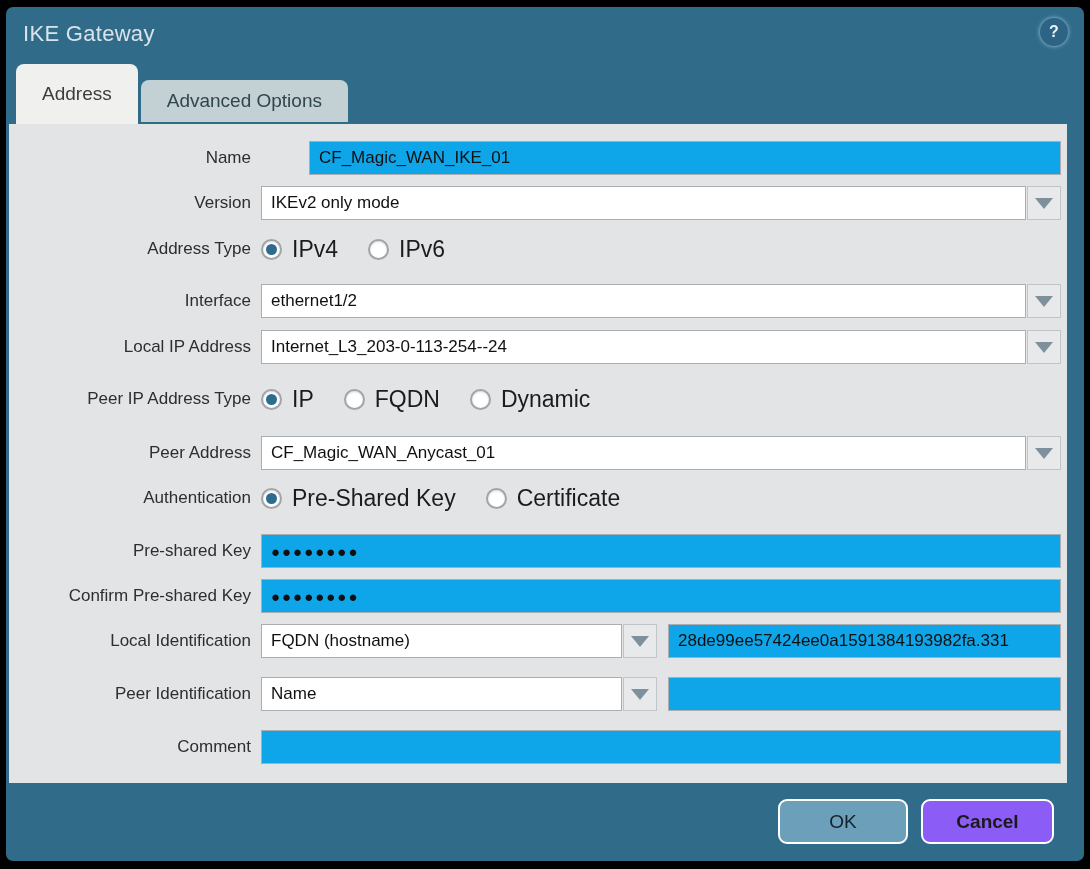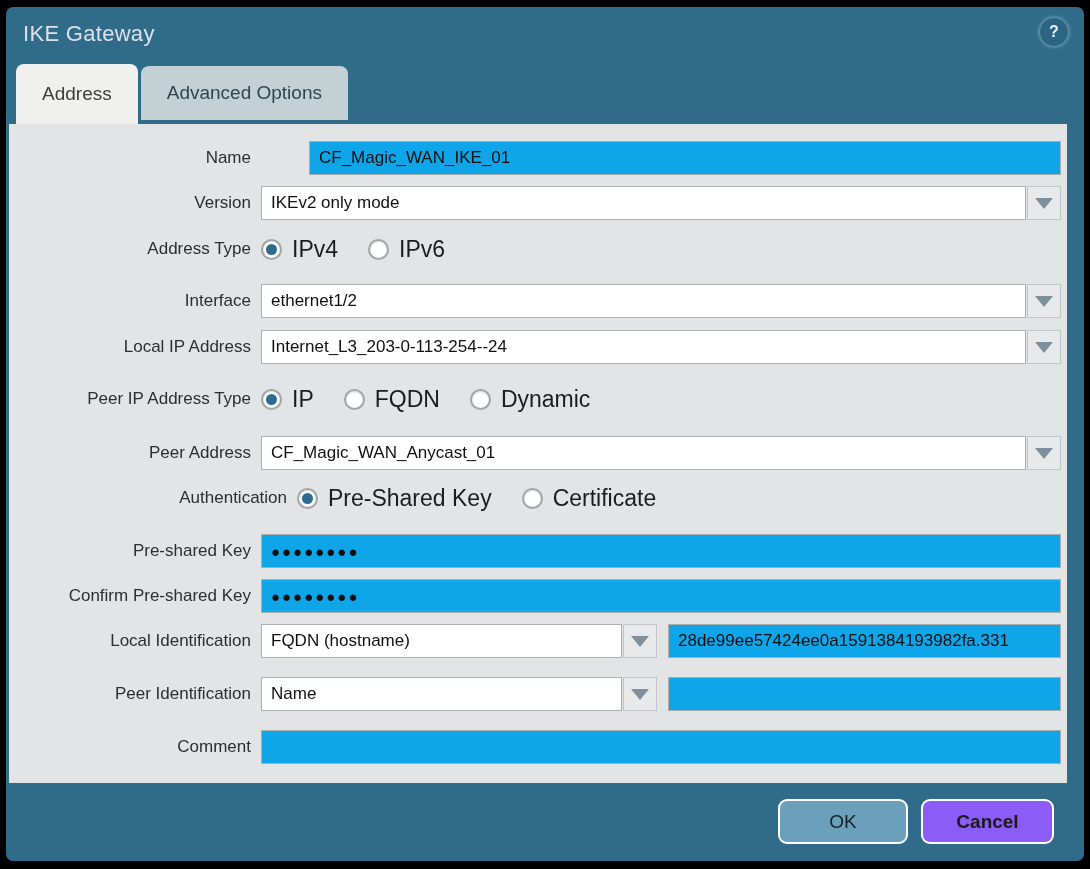"Advanced Options" .tab.inactive { height: 54px -> 42px; margin-top: 2px -> 16px }
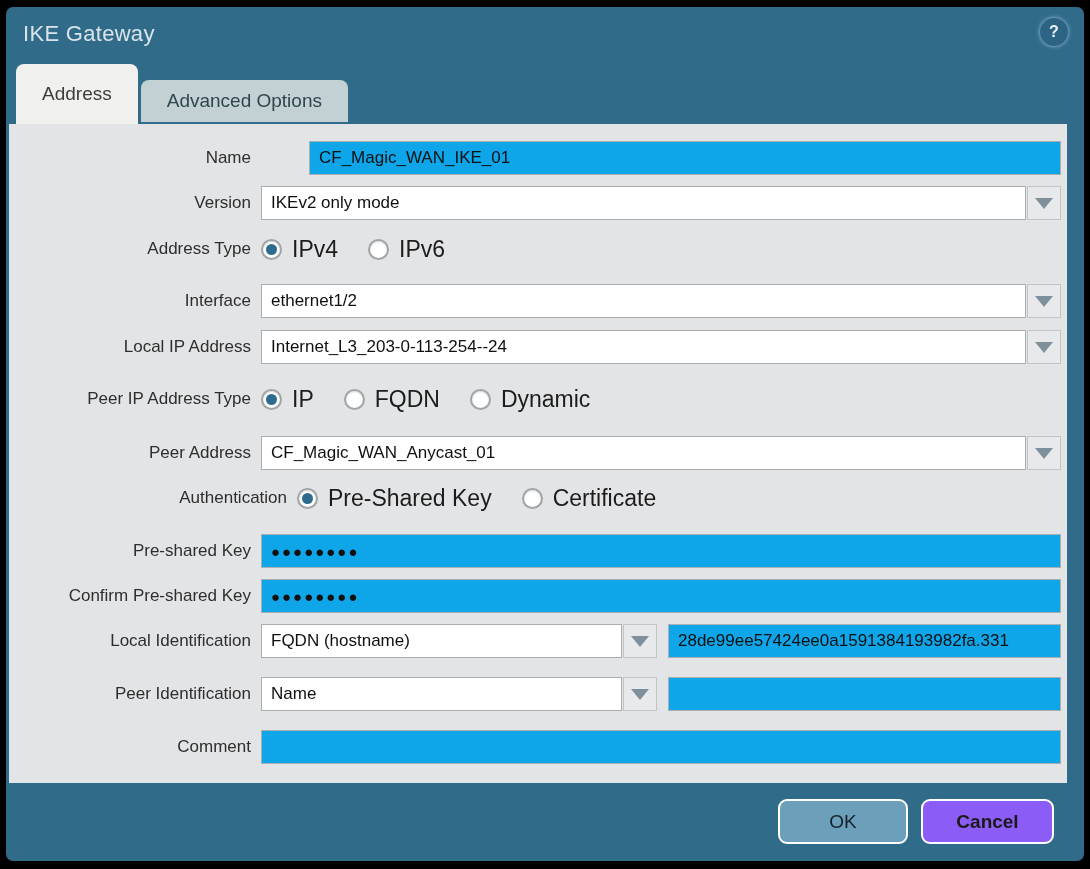"Authentication" .r-auth { padding-left: 36px -> none }
